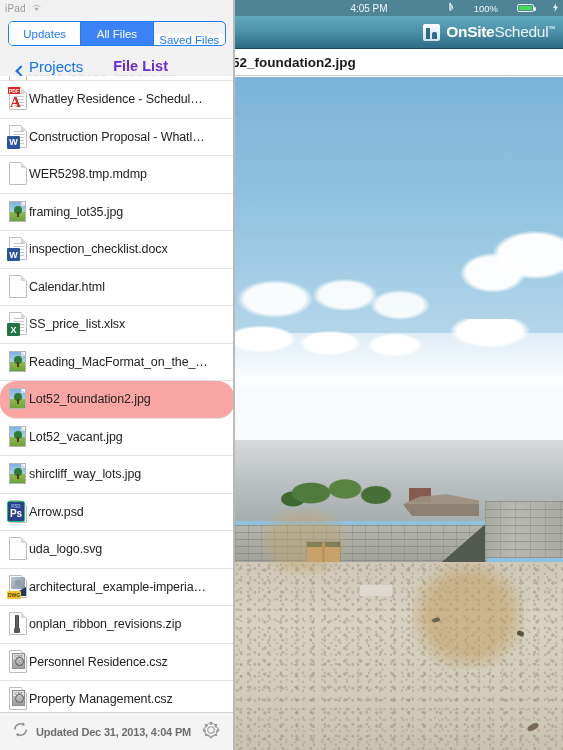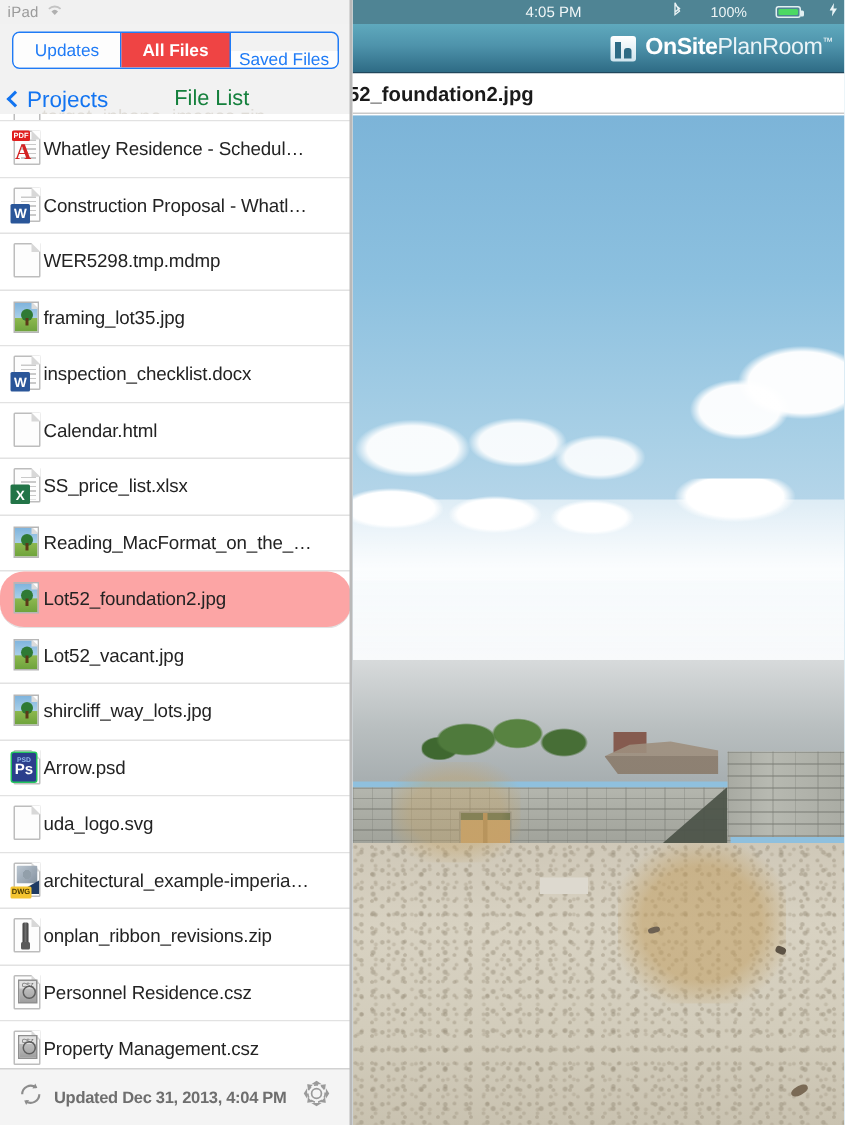"All Files" .seg.active { background: #ef4444 -> #3b82f6; font-weight: bold -> none }
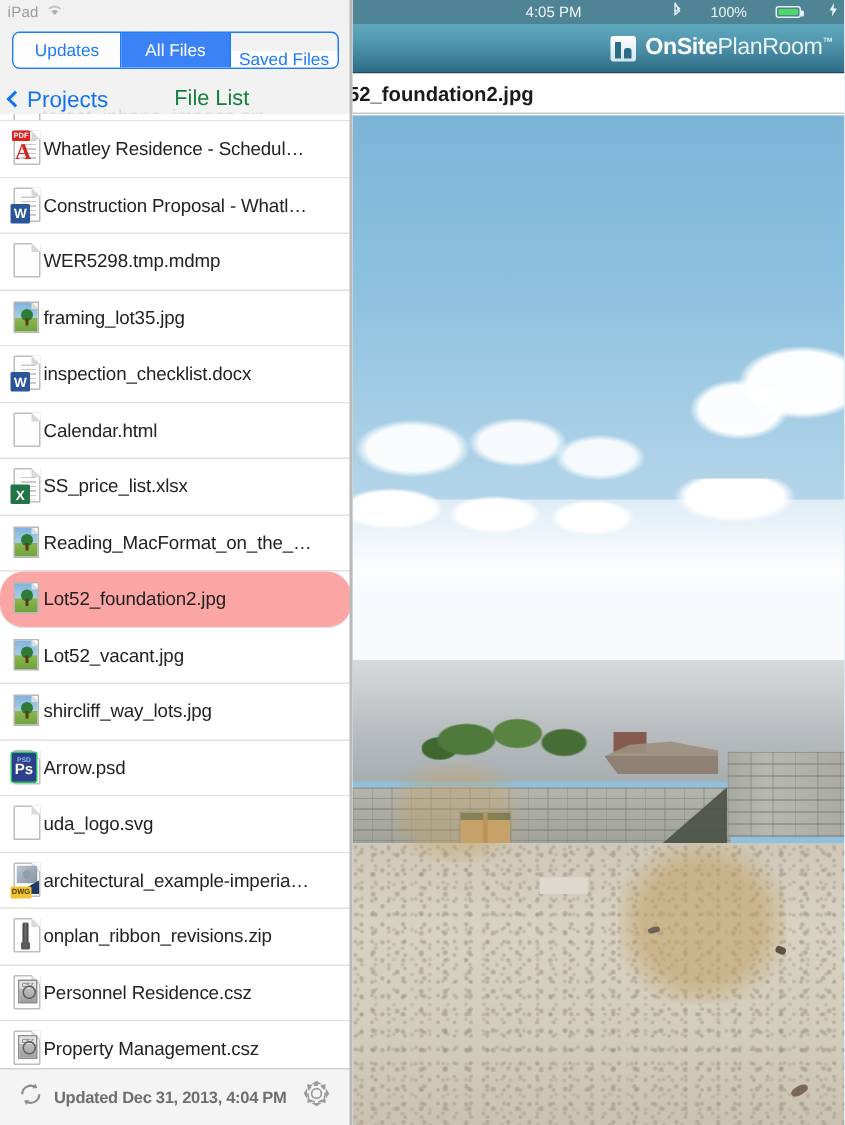"PlanRoom" span.b2 { text: PlanRoom -> Schedul }
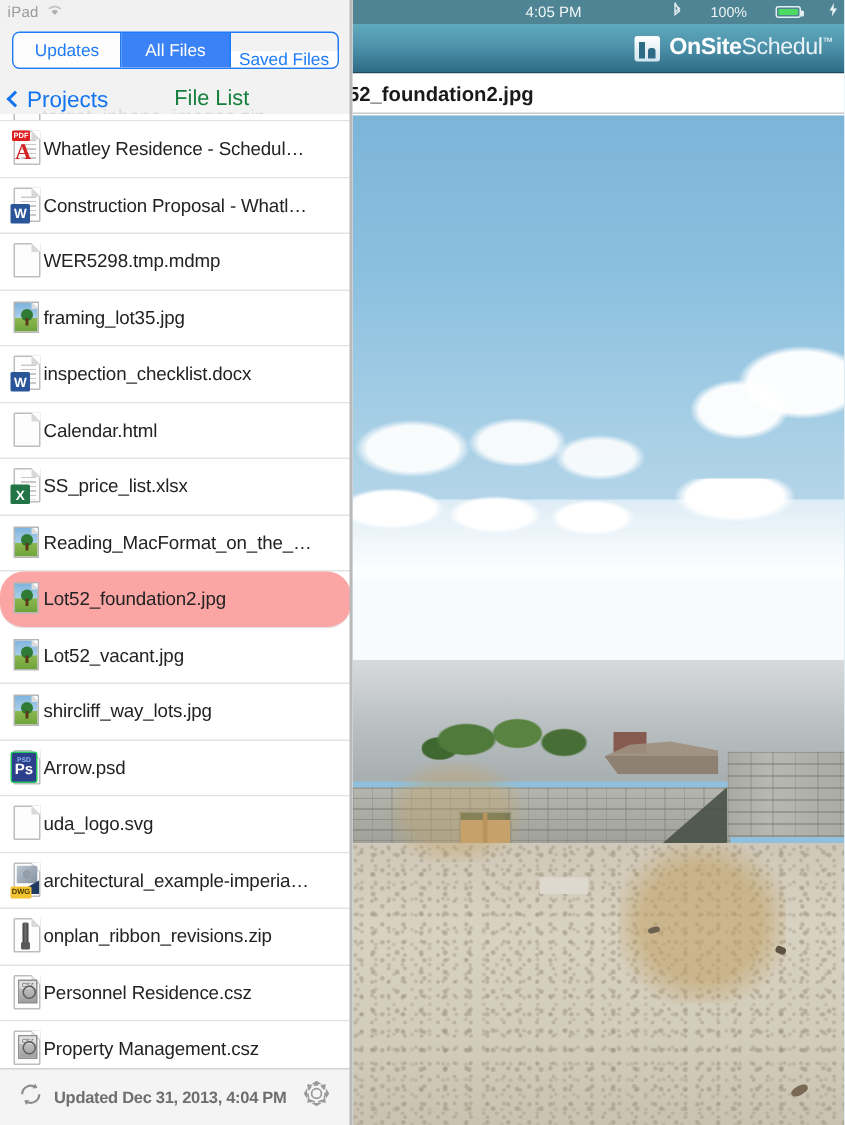"Projects" #back-btn { align-items: center -> flex-end; padding-left: 2px -> 13px }
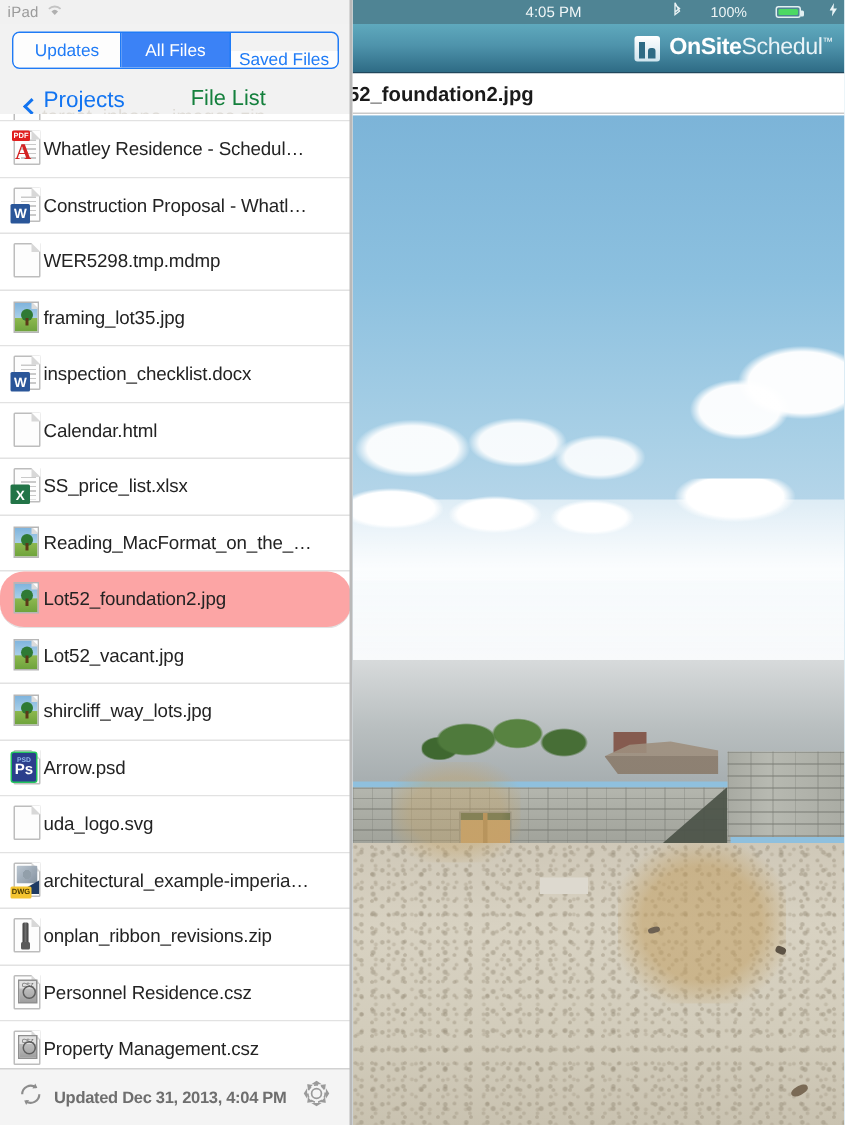"File List" #nav-title { color: #15803d -> #6d28d9; font-weight: normal -> bold; margin-left: 44px -> 30px }
